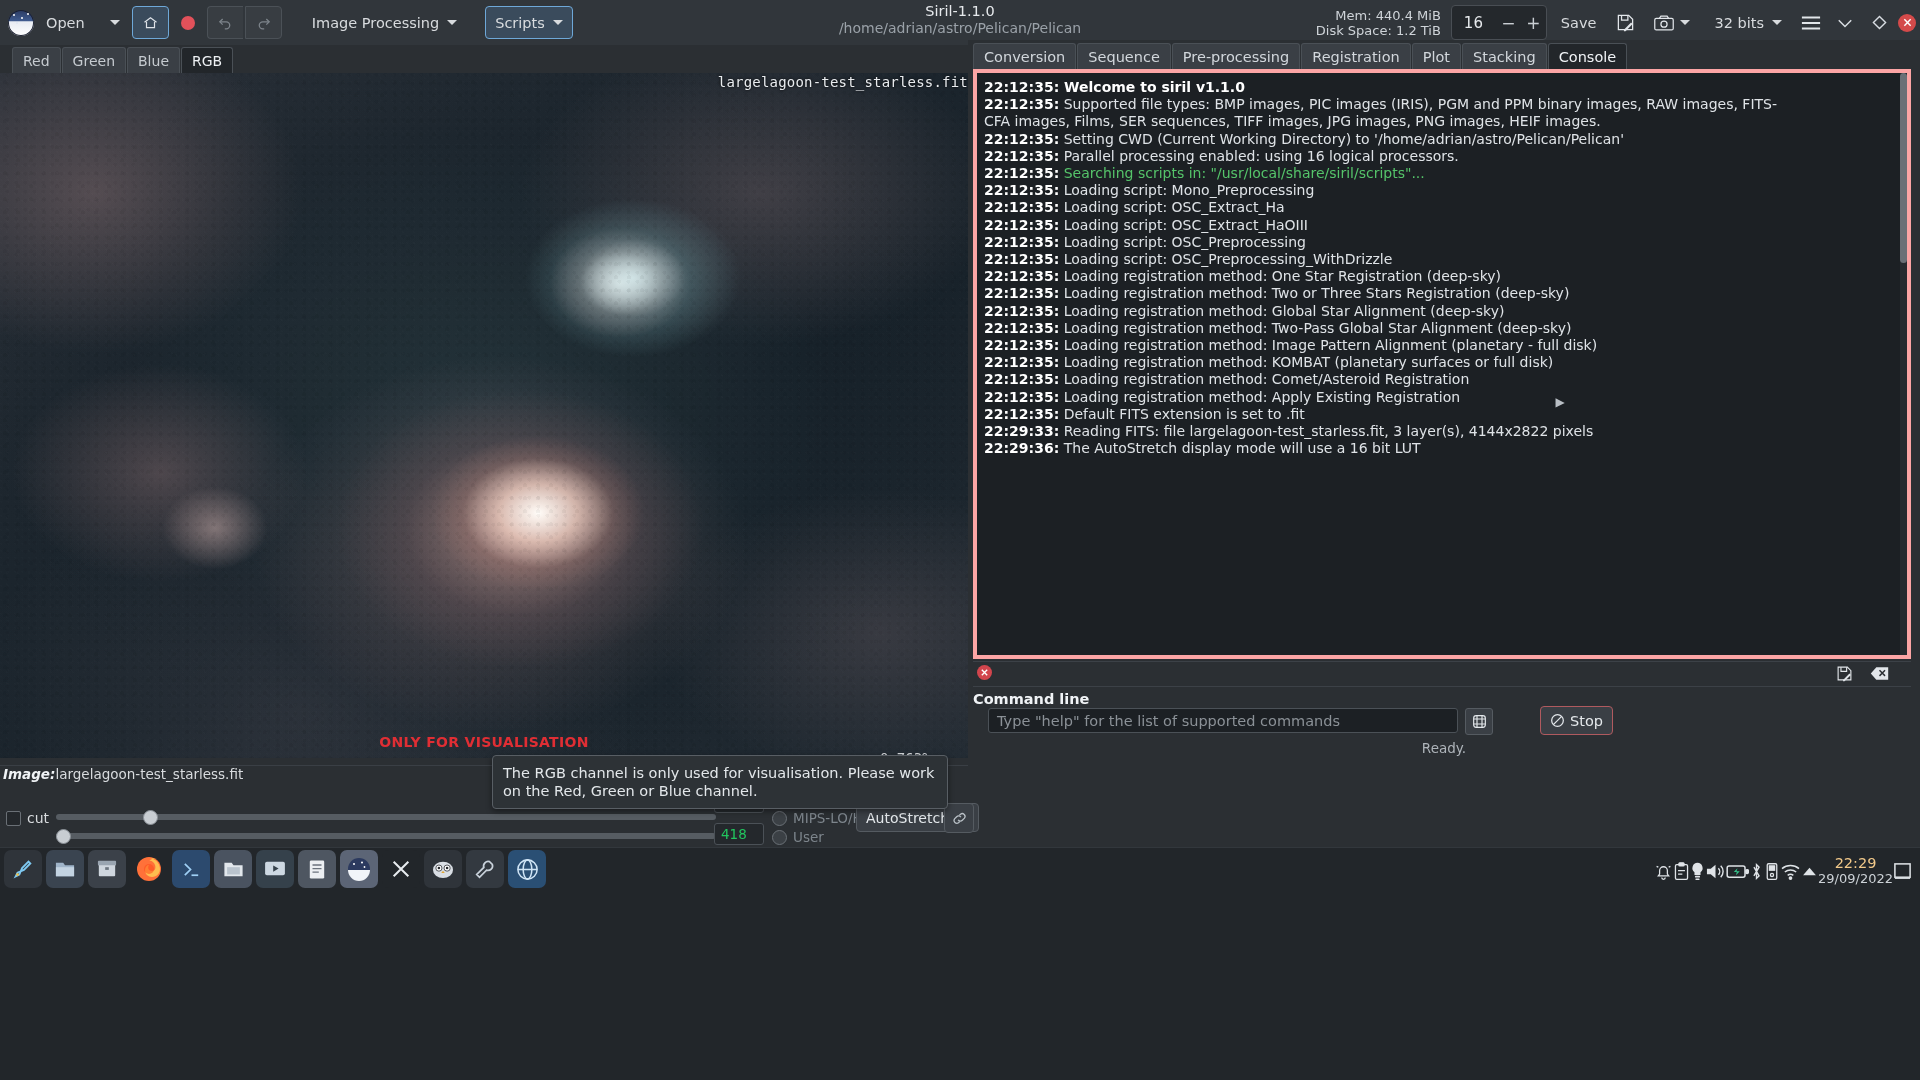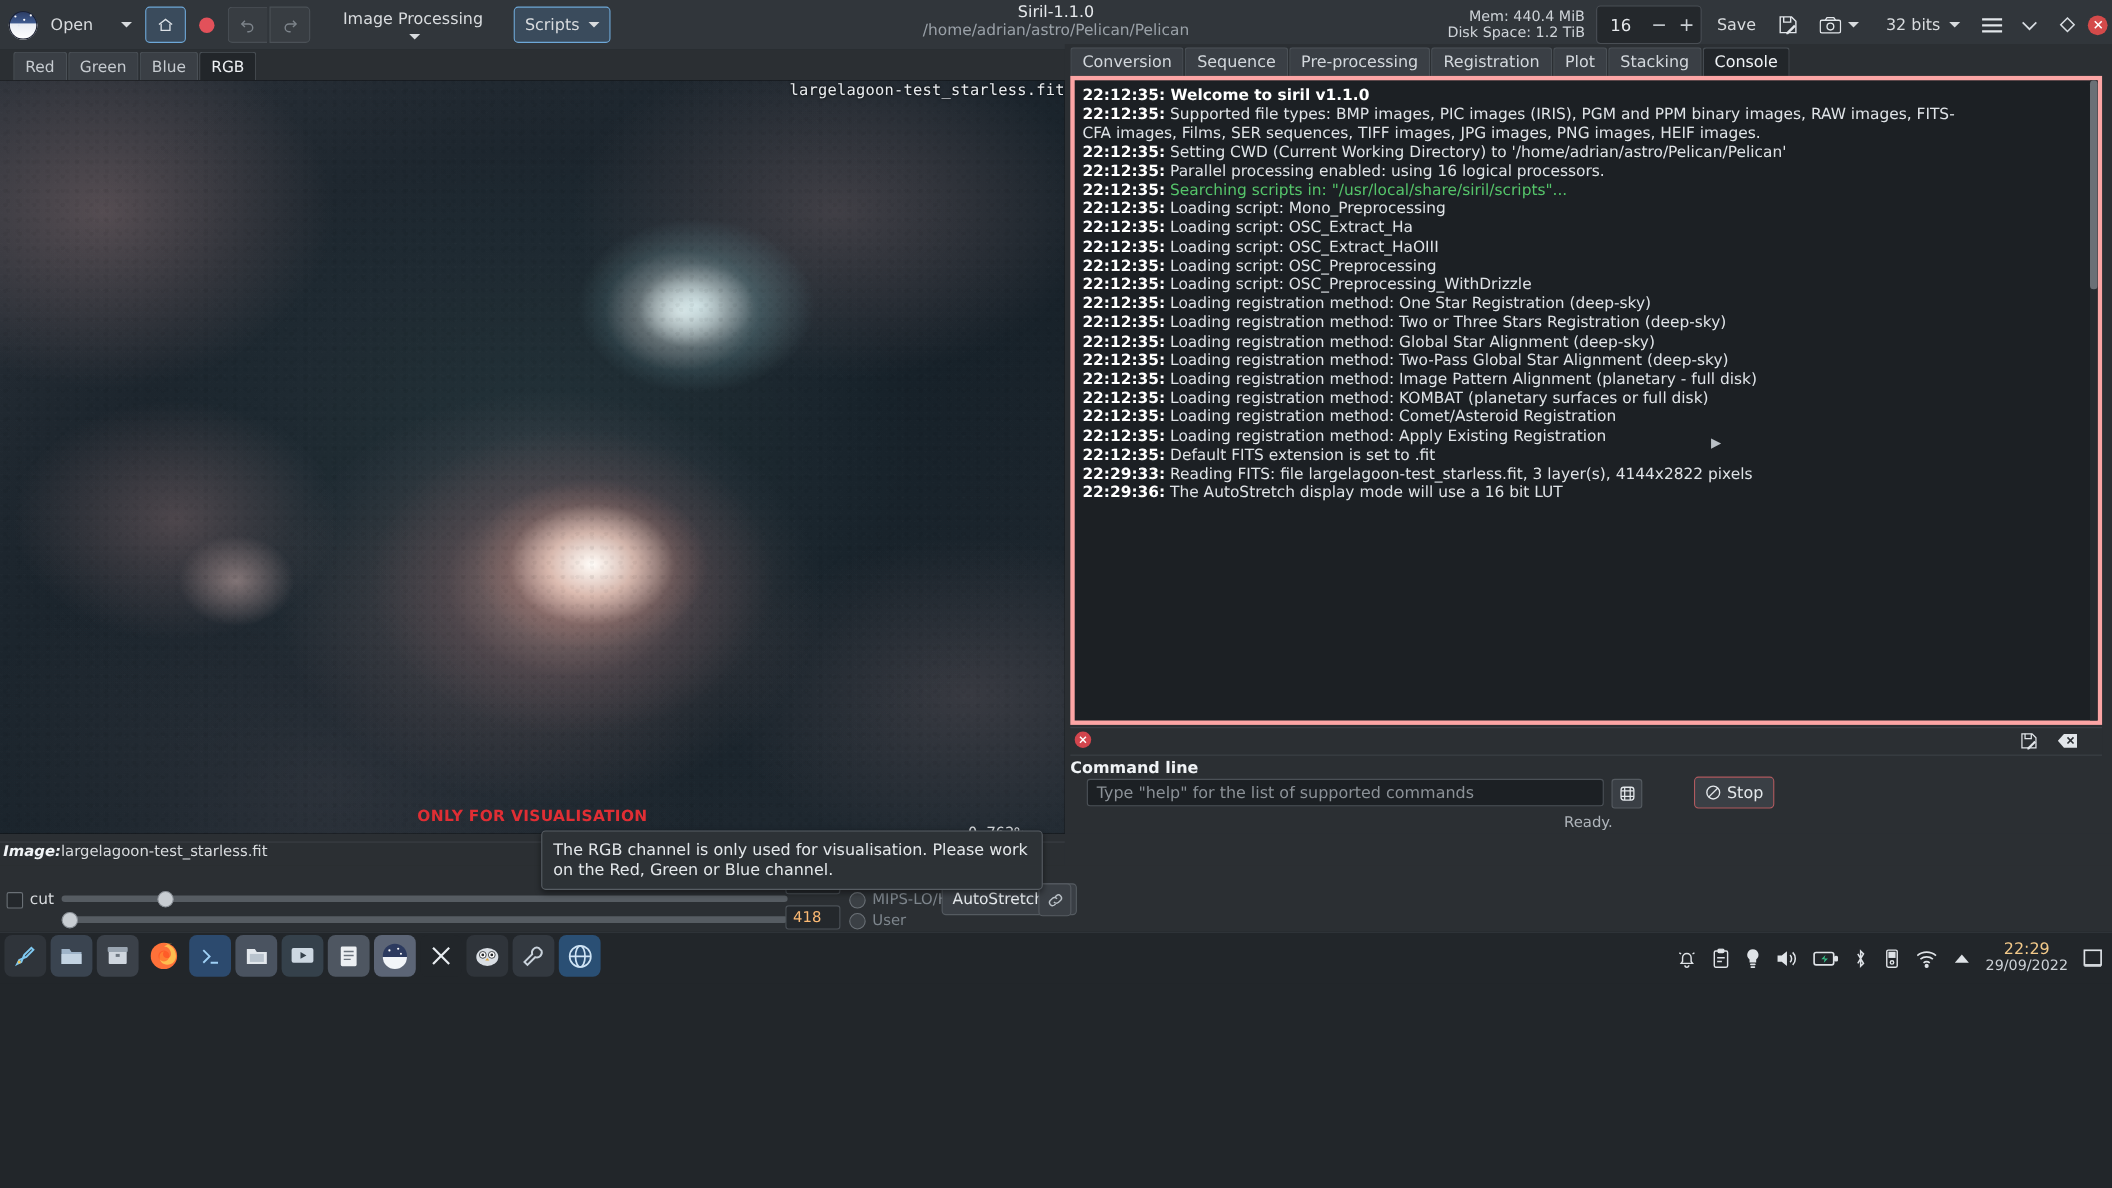"Image Processing" div.tb-btn { flex-direction: column -> none }
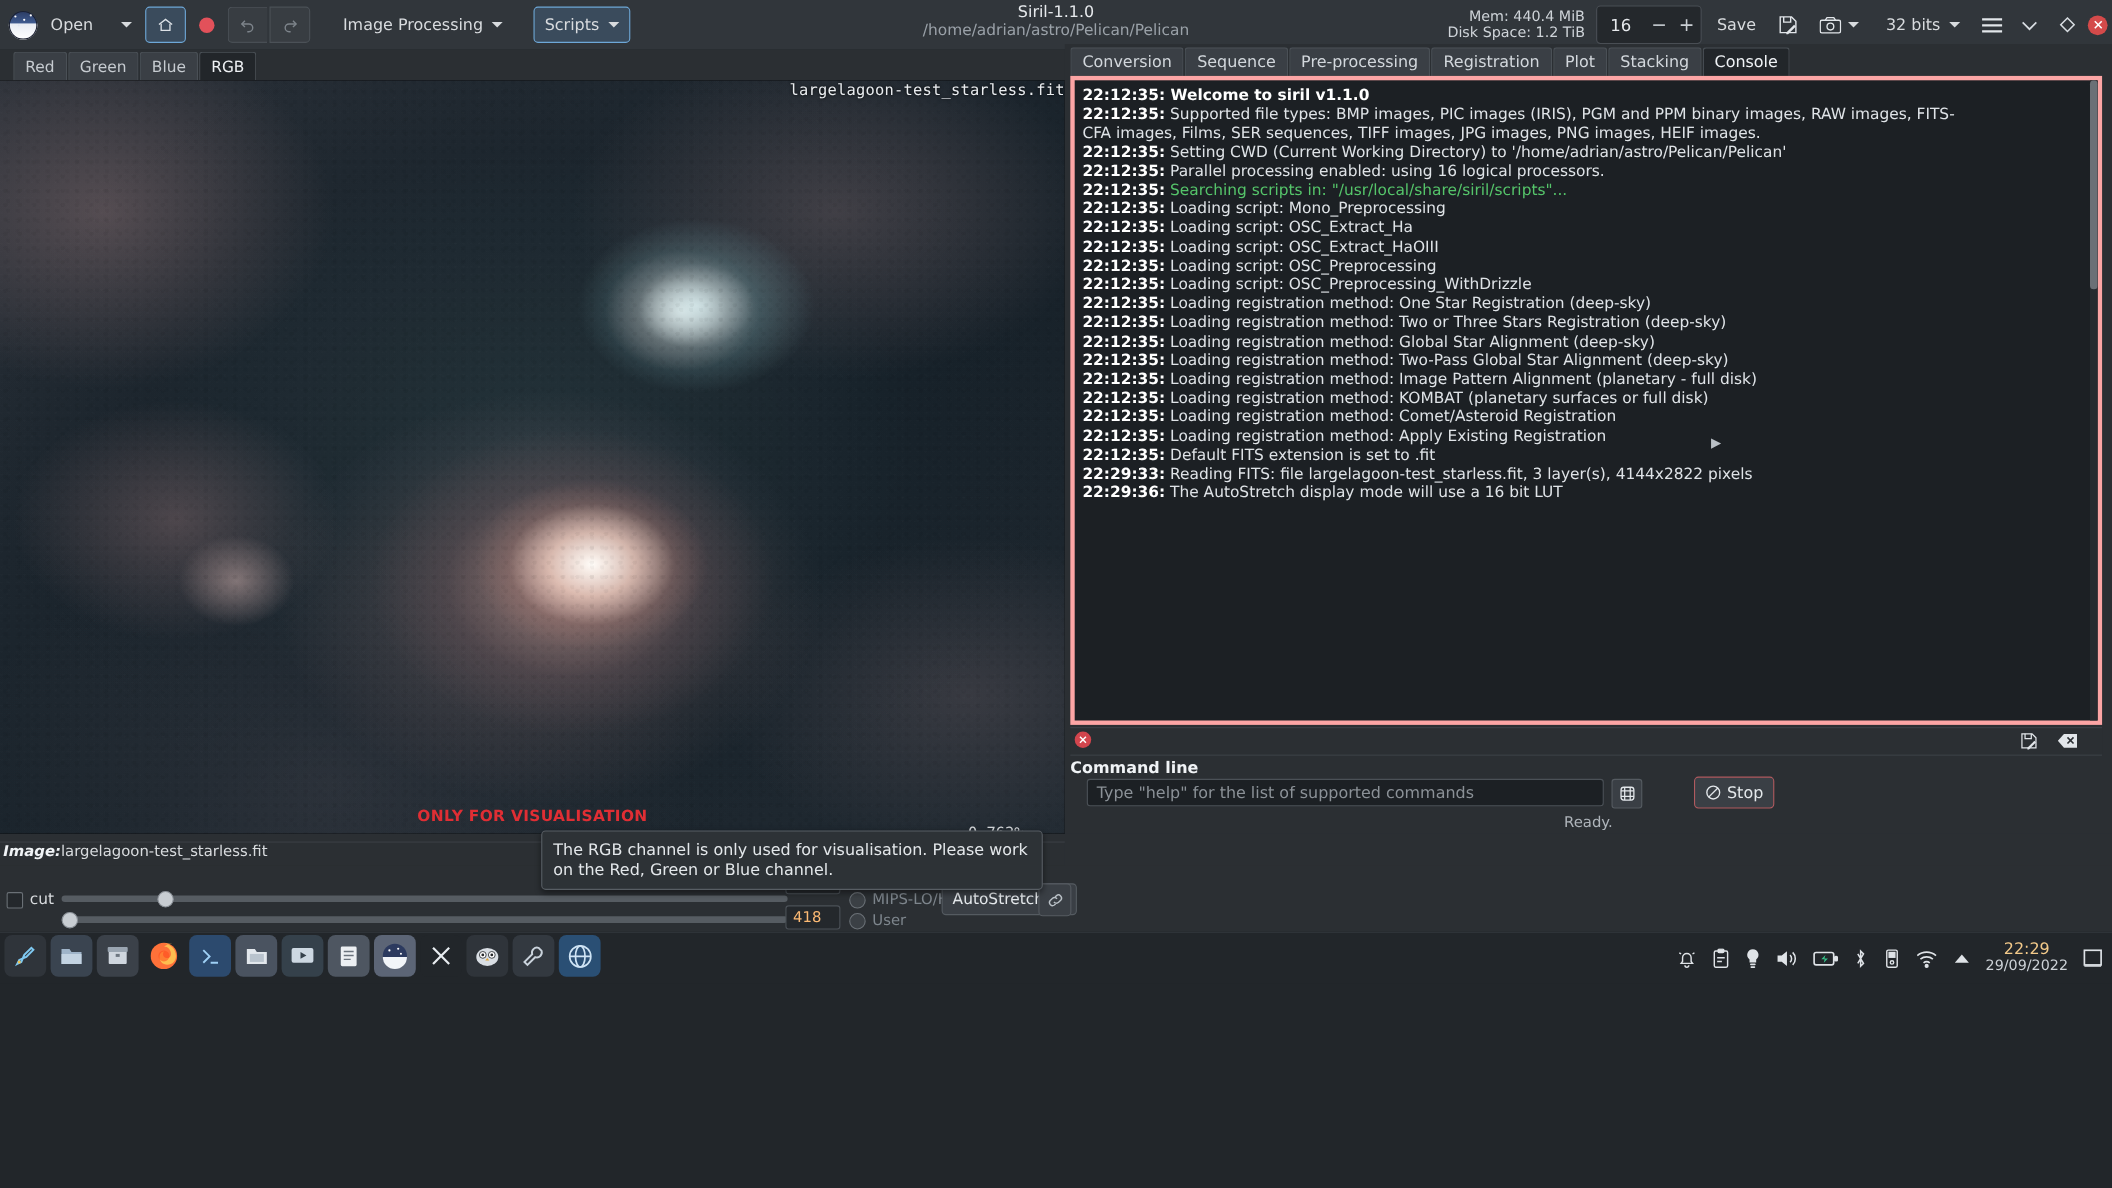"418" .numbox { color: #fdba74 -> #22c55e }
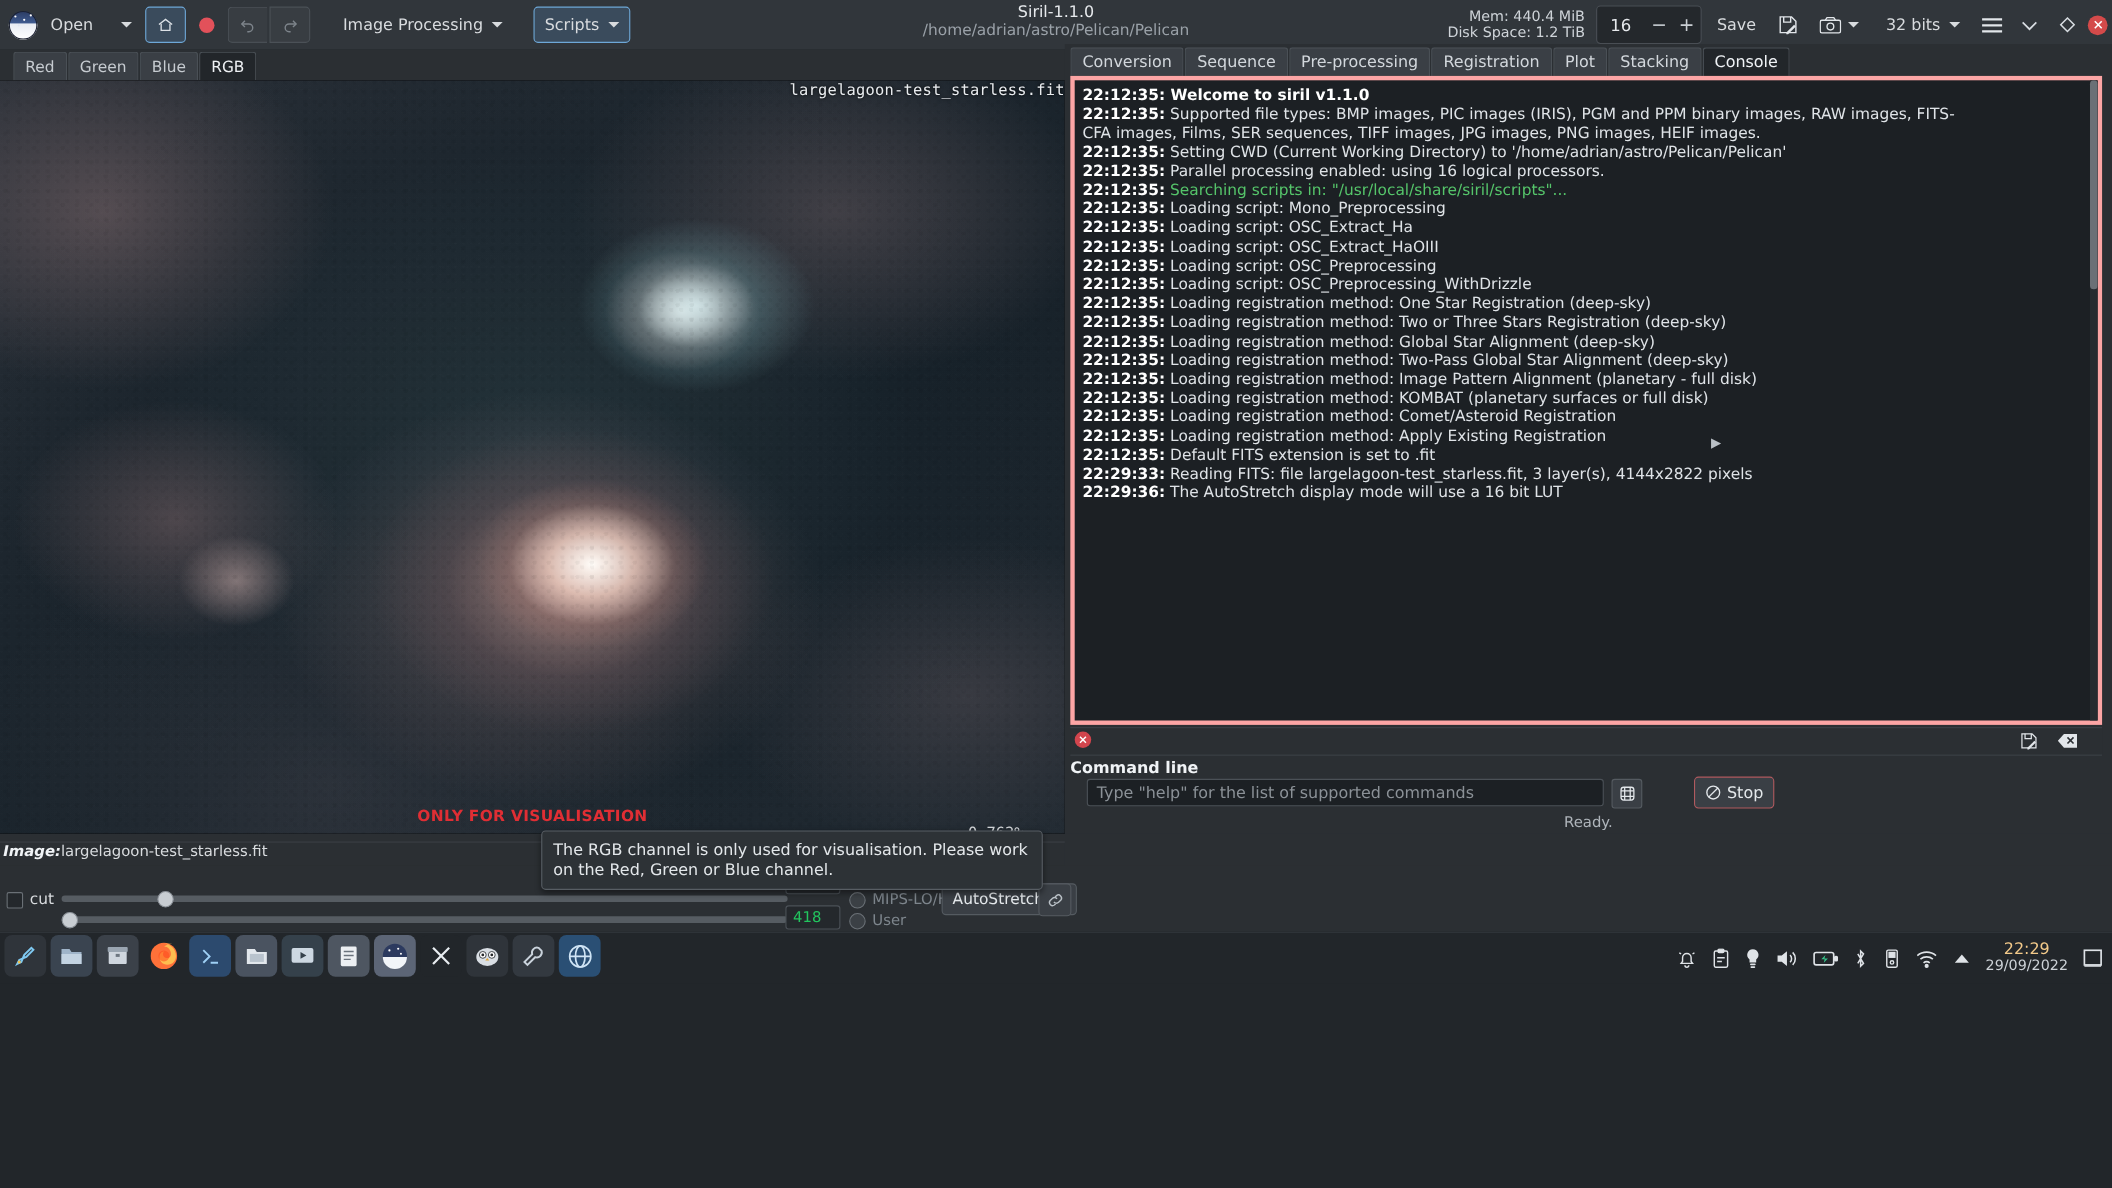"22:29" .tk-right { gap: 13px -> none }
